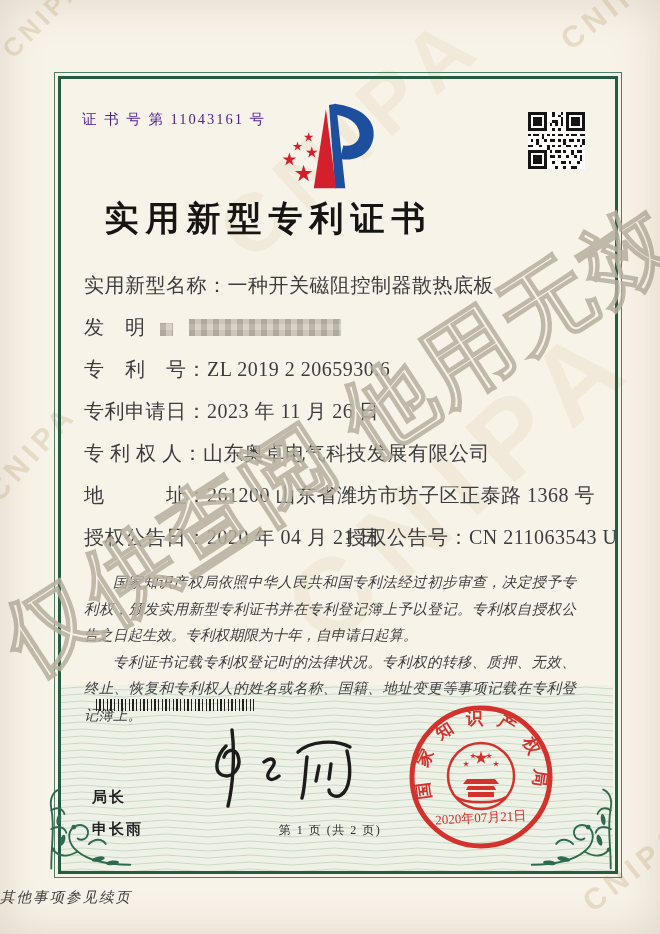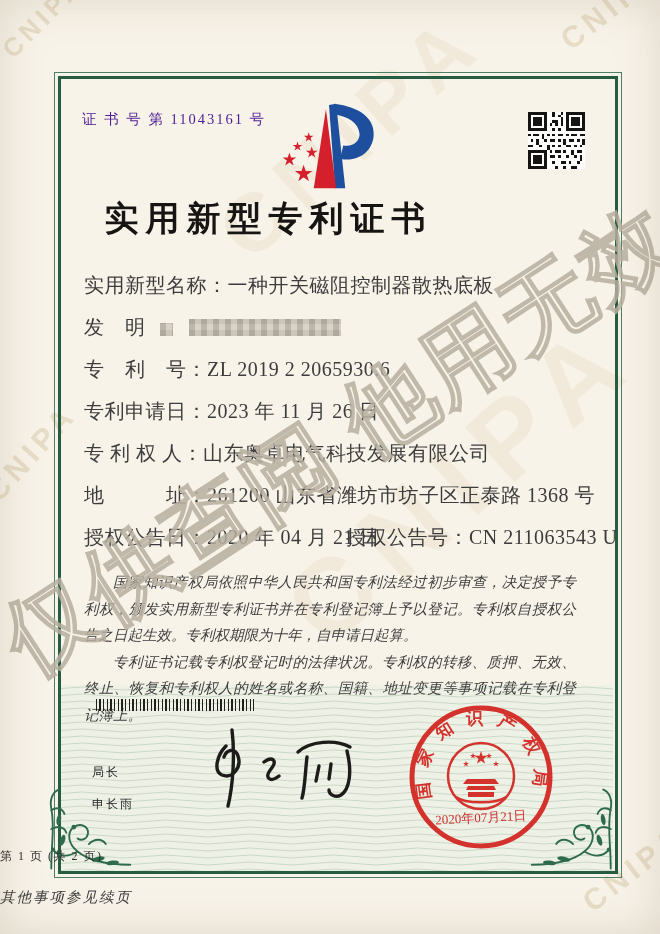"局长" .signer { font-size: 12px -> 15px; font-weight: 400 -> 700; top: 756px -> 781px }
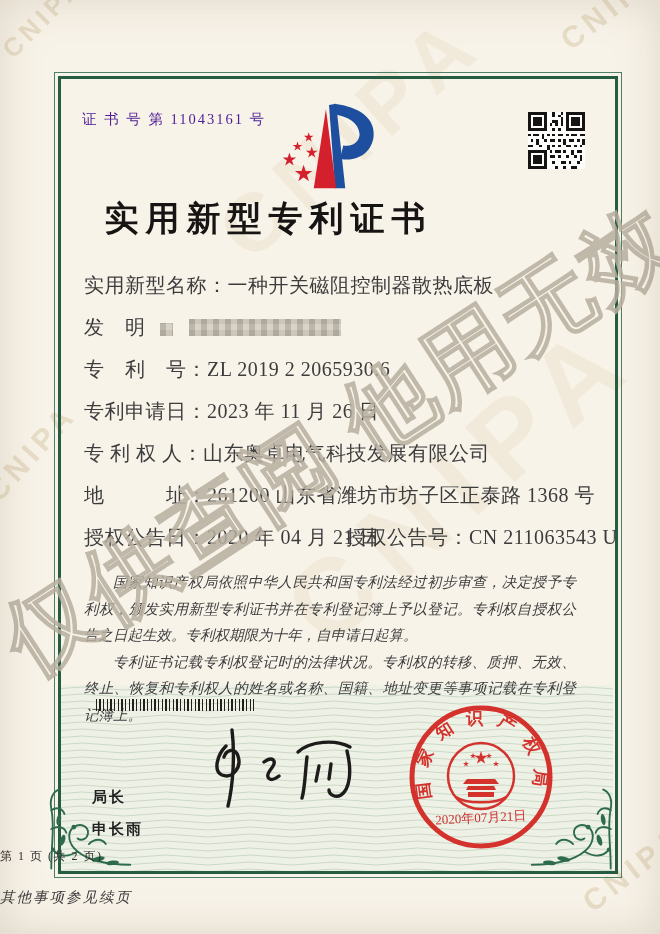"第 1 页 (共 2" .page-info { text-align: left -> center; top: 848px -> 822px }
